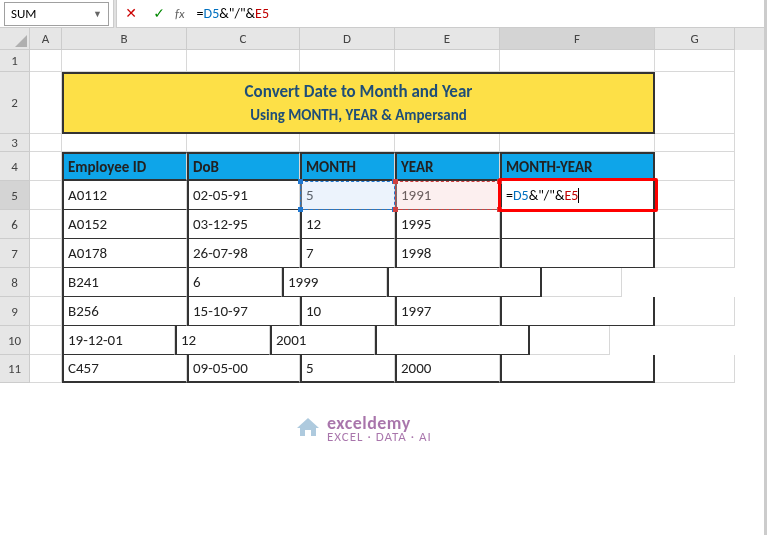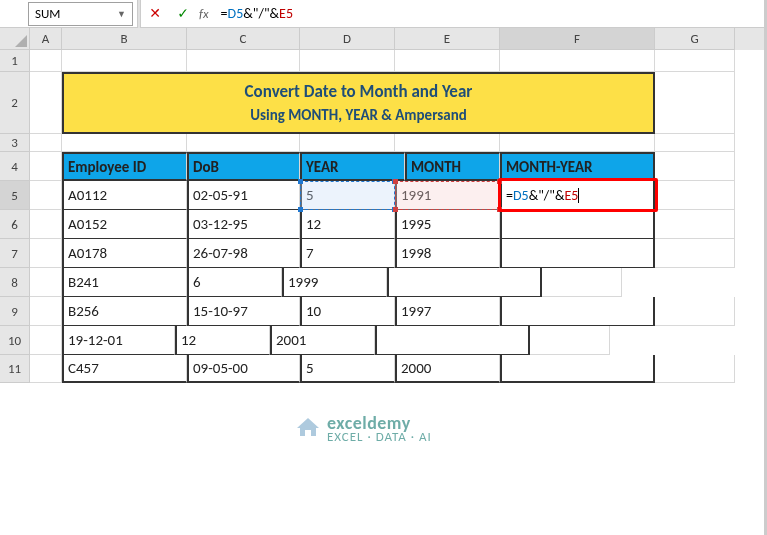"SUM" .formula-bar { padding-left: 24px -> none }
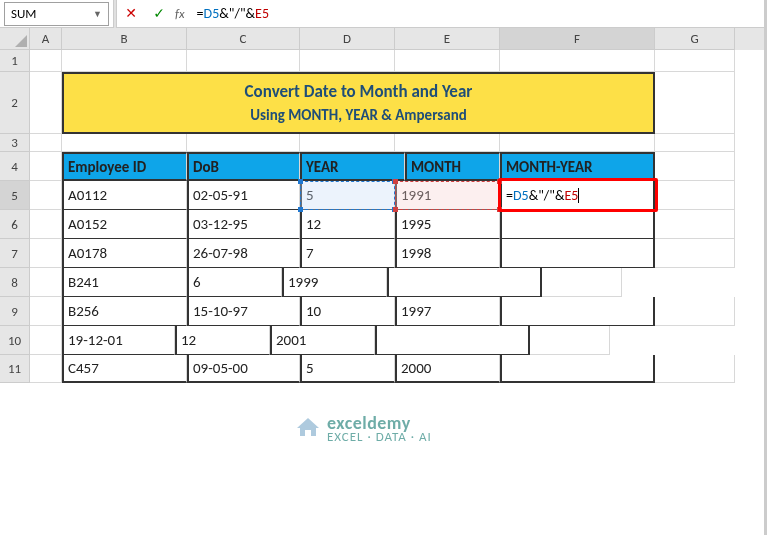"YEAR" div.cell { order: before "MONTH" -> after "MONTH" }
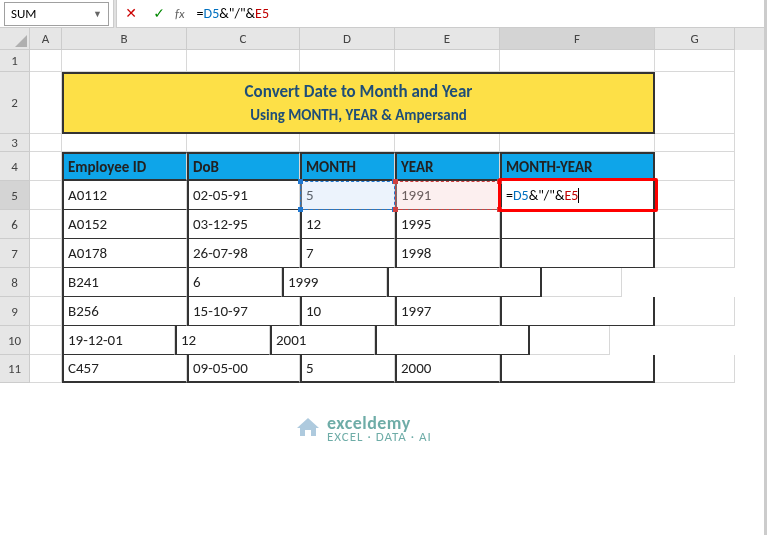"exceldemy" .watermark { color: #0f766e -> #701a75 }
